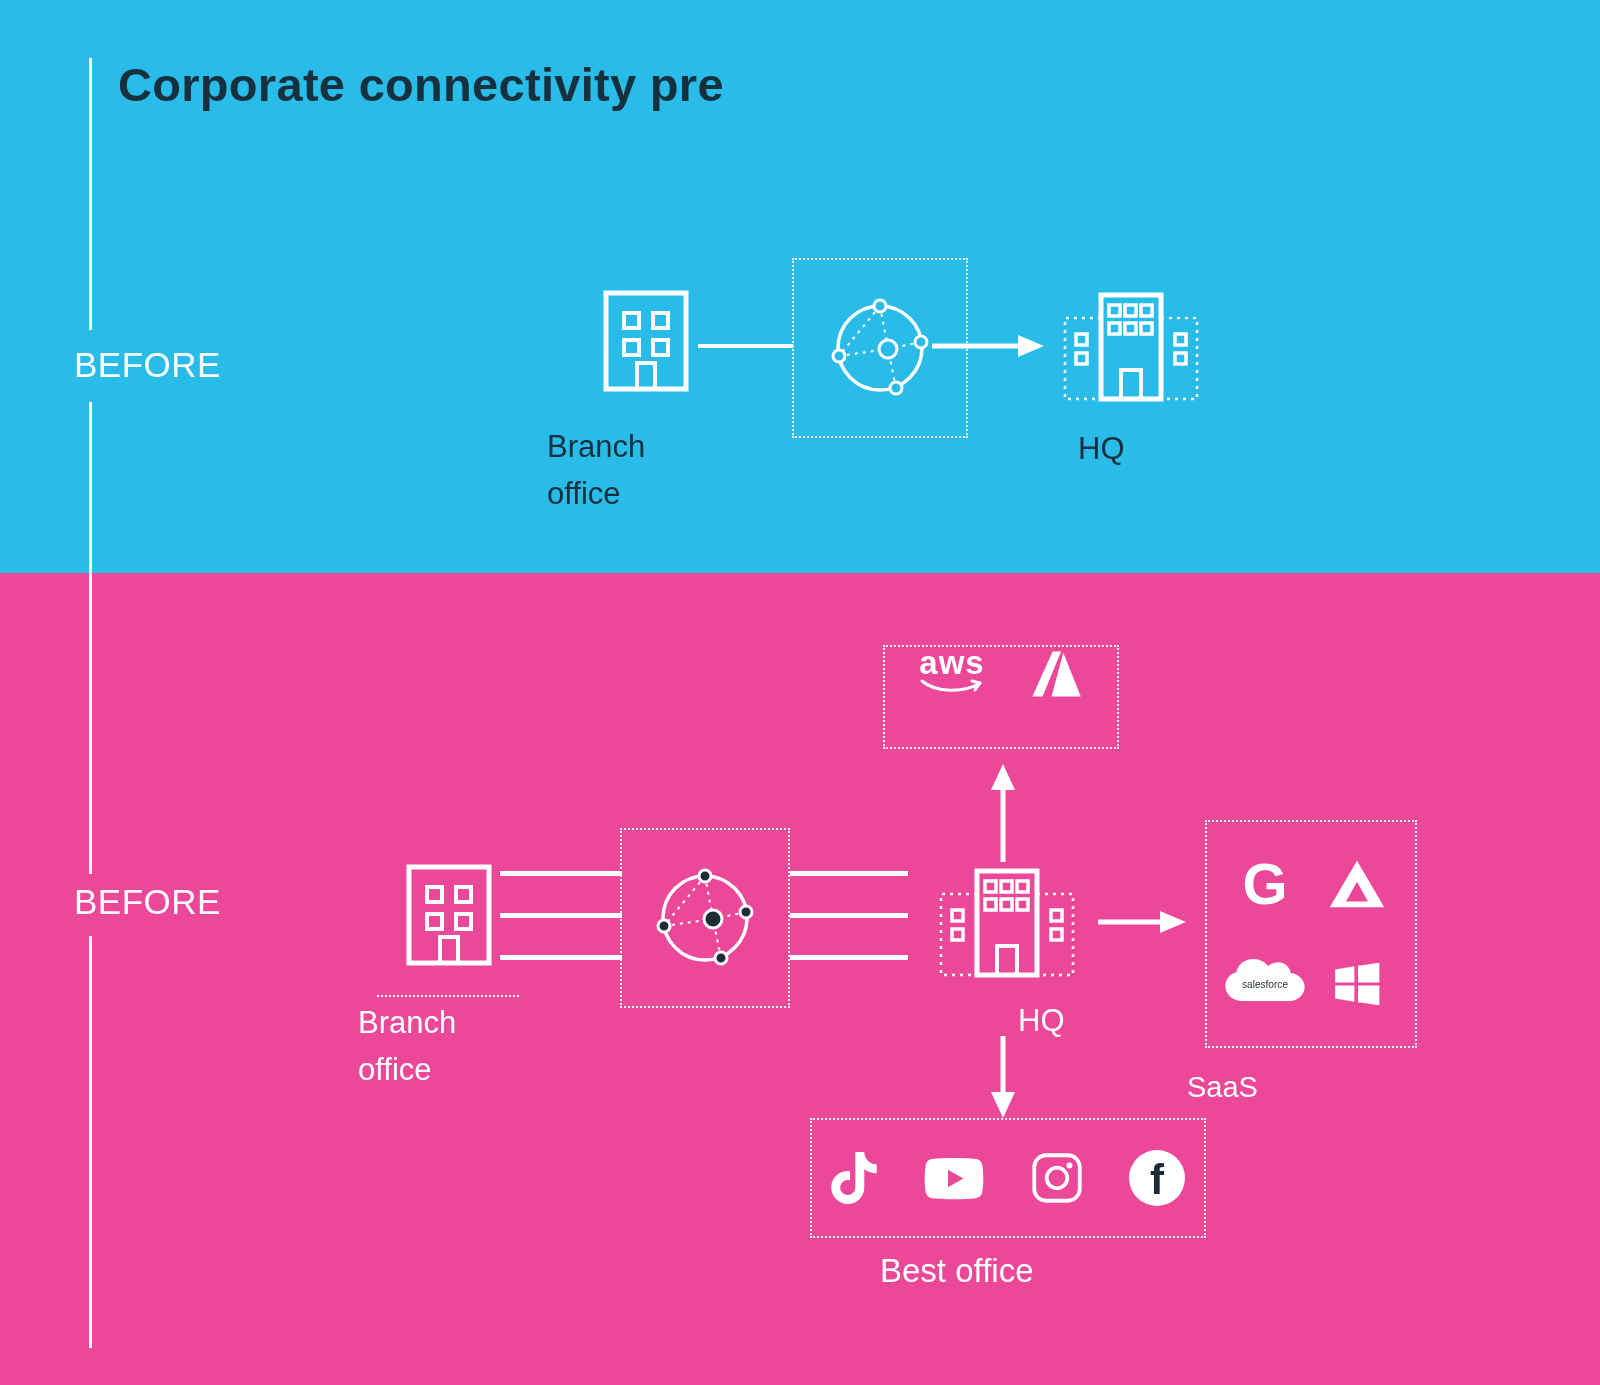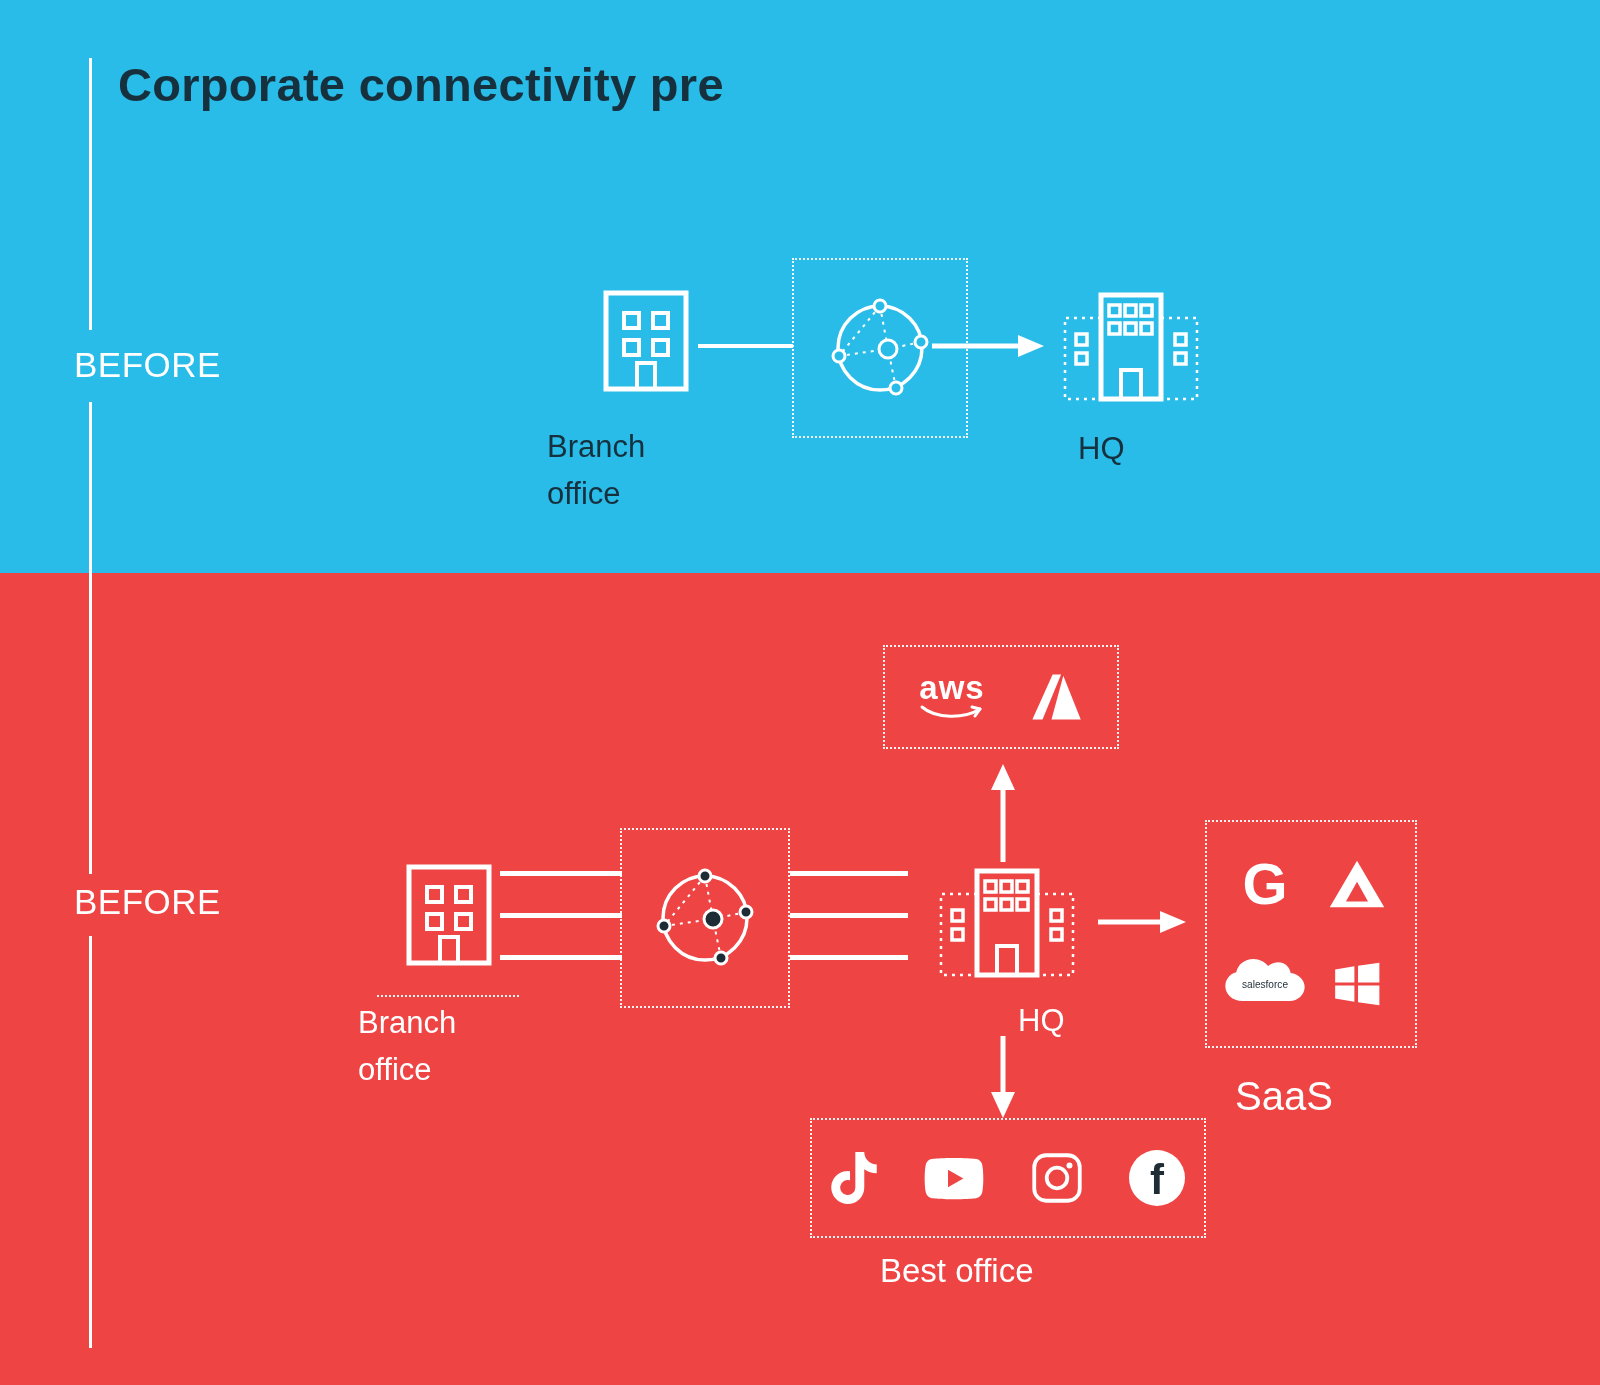"Corporate connectivity pre" .canvas { background: #ef4444 -> #ec4899 }
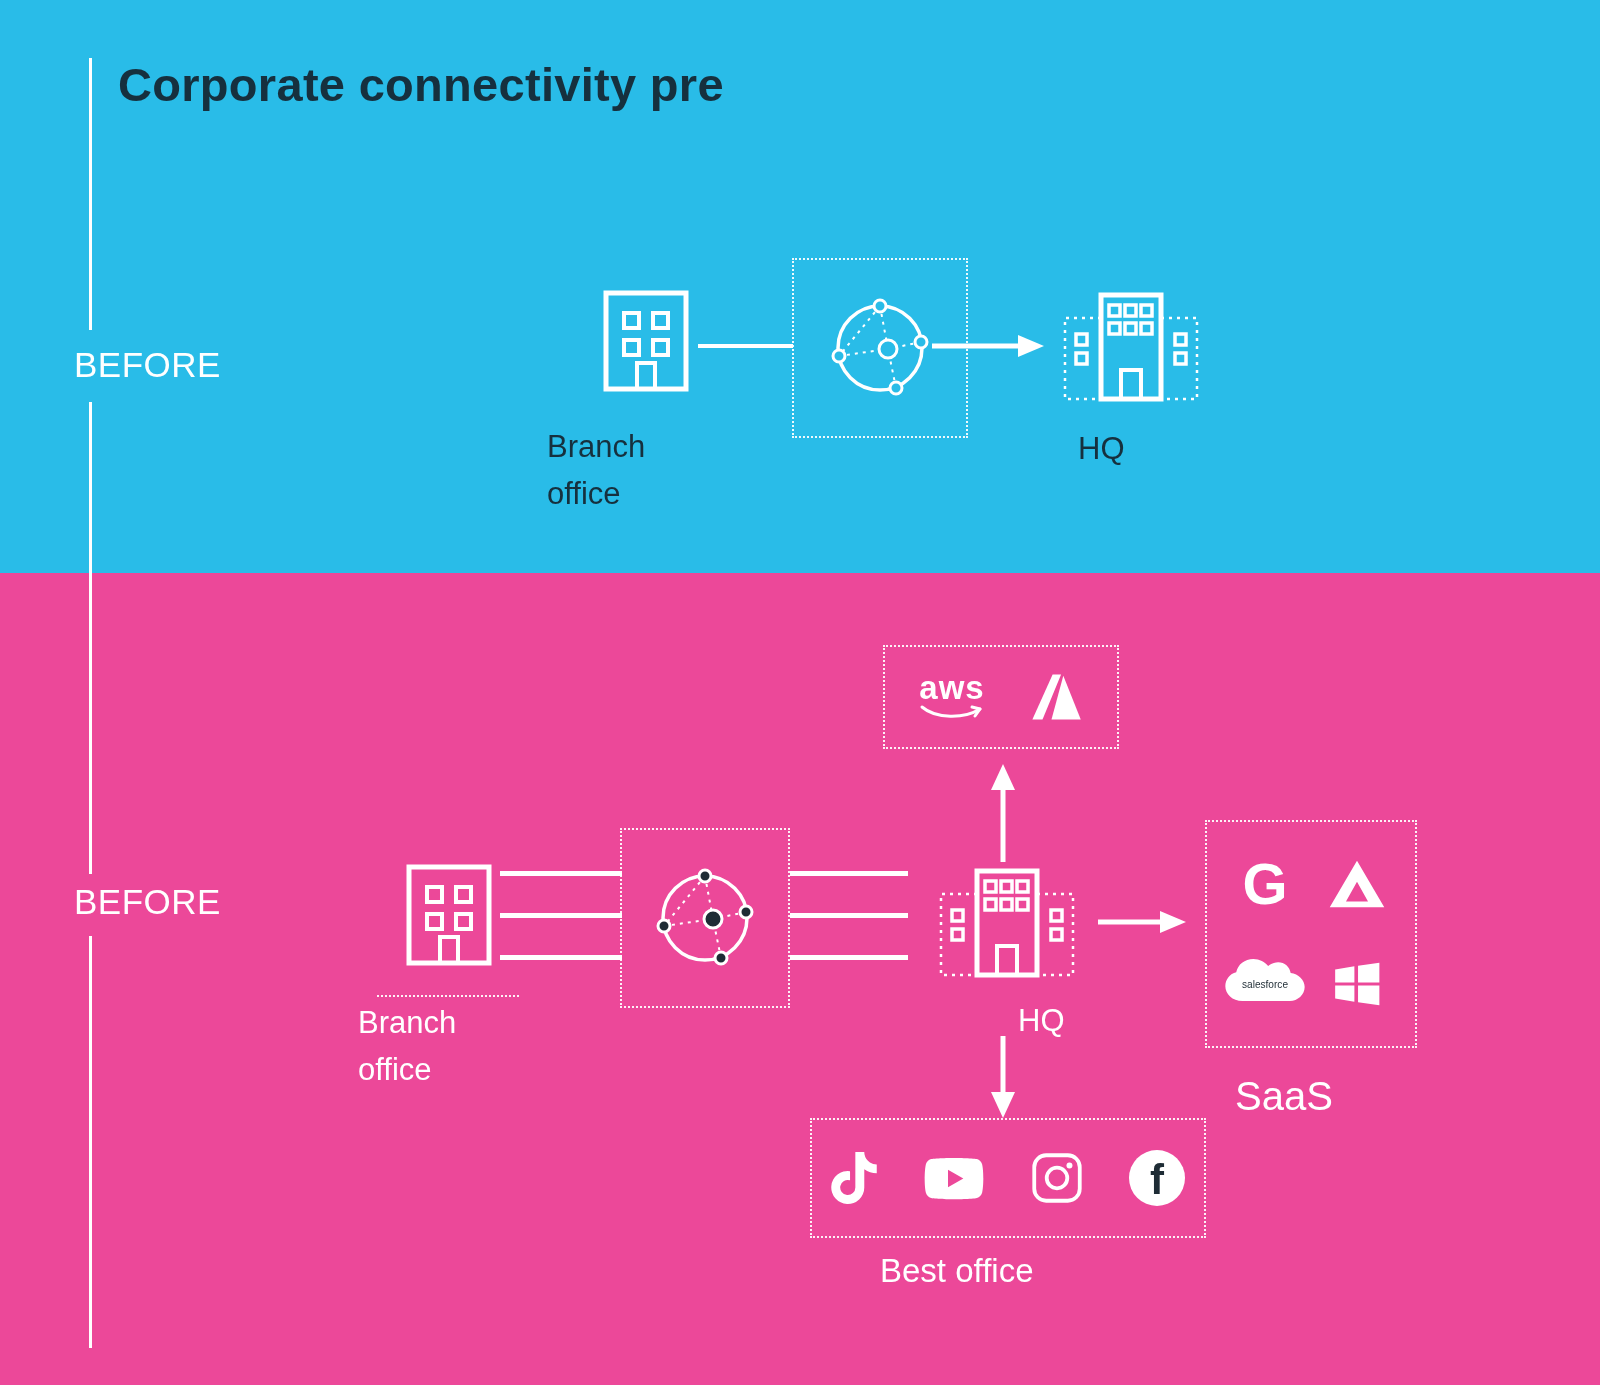"aws" .cloud-box { align-items: center -> flex-start }
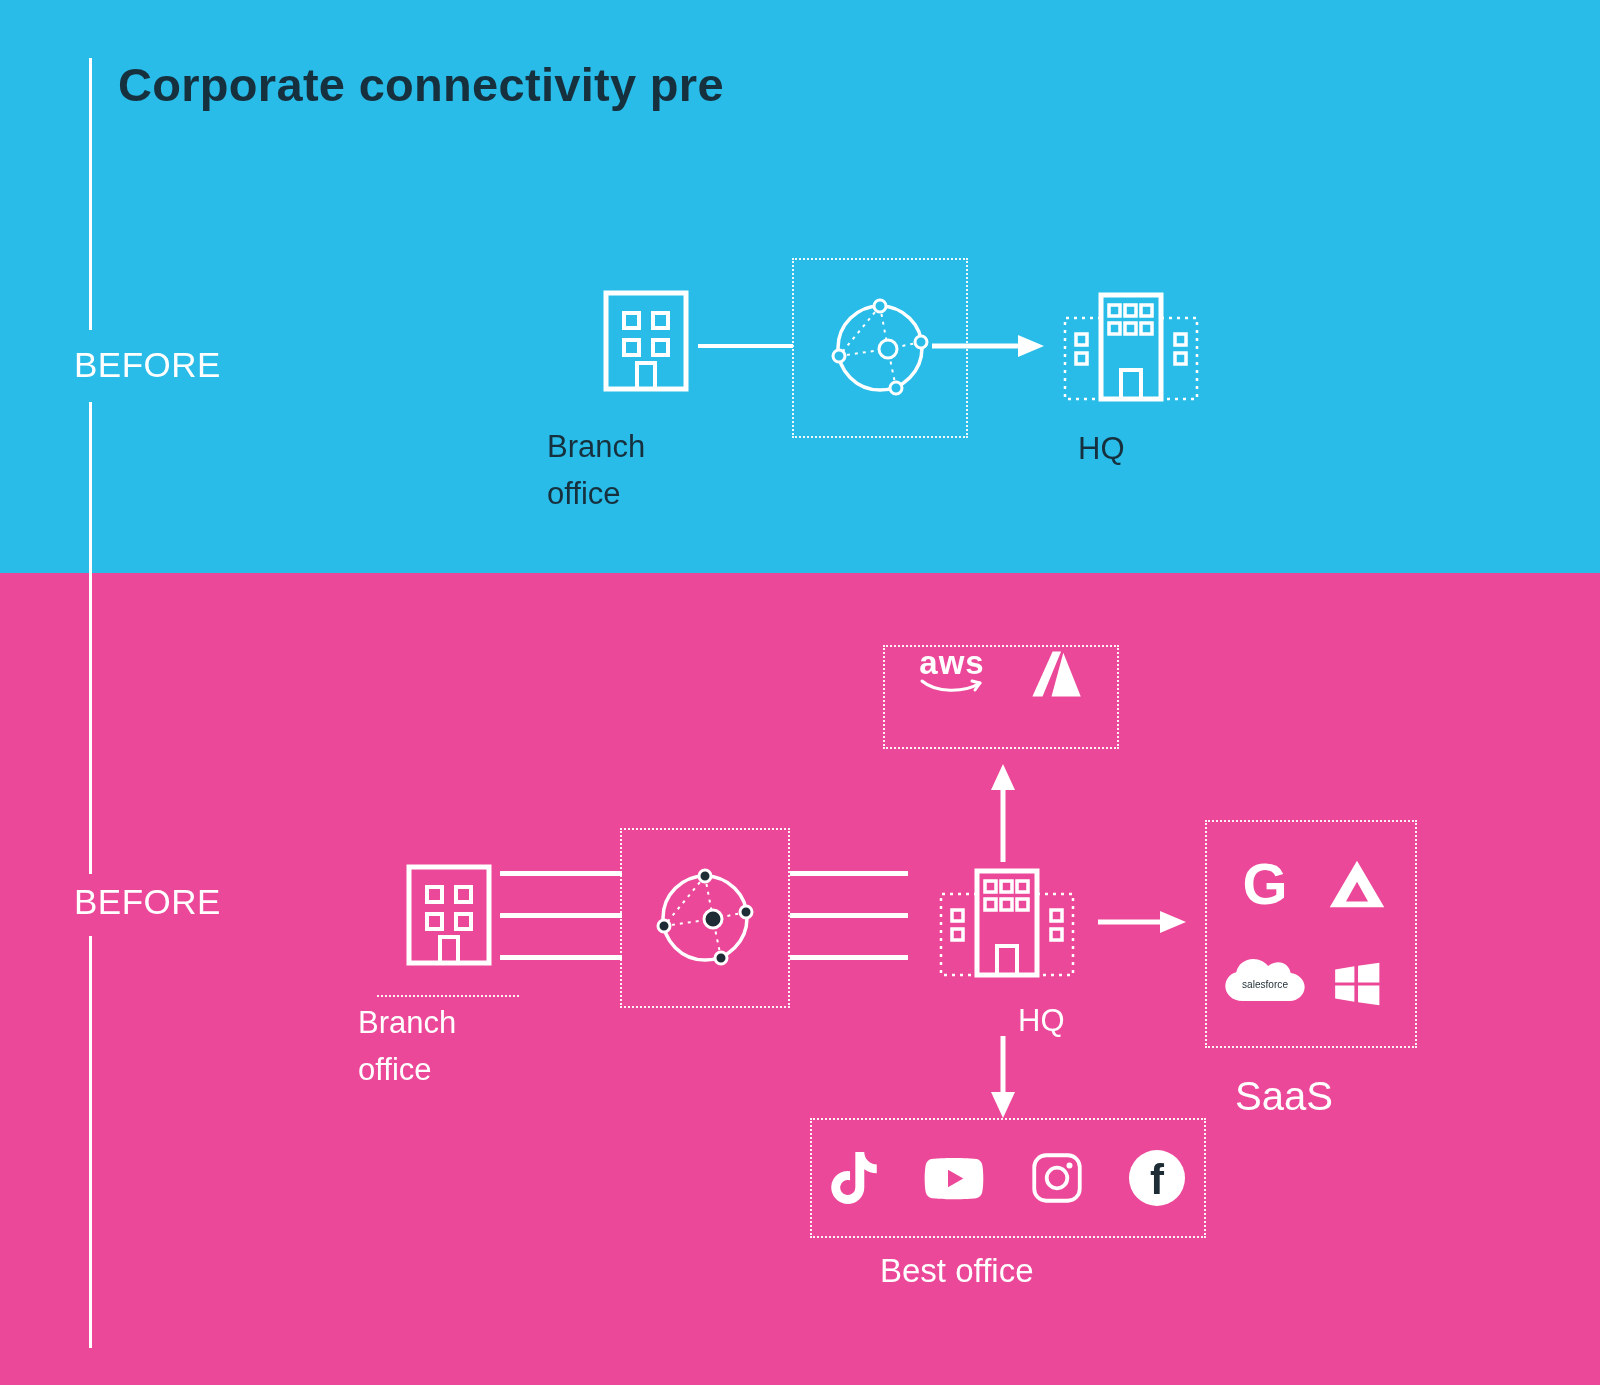"SaaS" div.cap { font-size: 40px -> 29px; left: 1235px -> 1187px }
